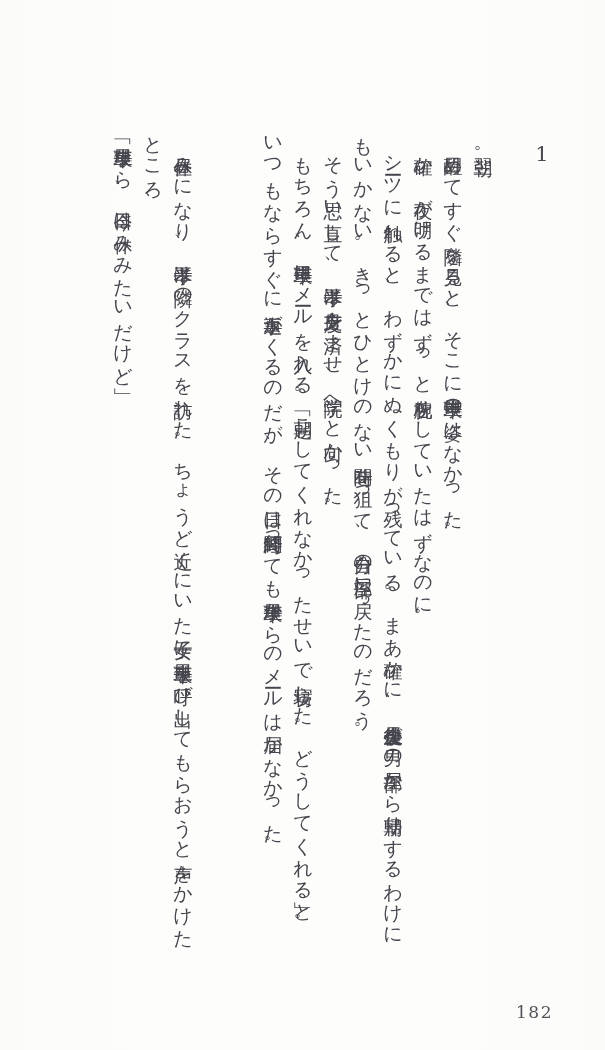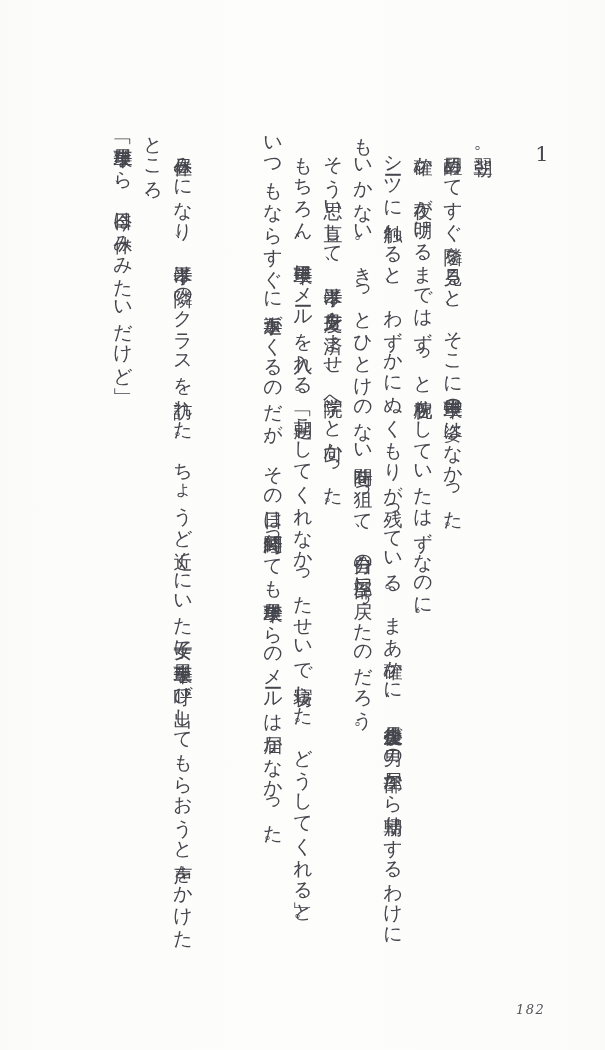"182" .page-number { font-size: 13px -> 17px; font-style: italic -> none }
